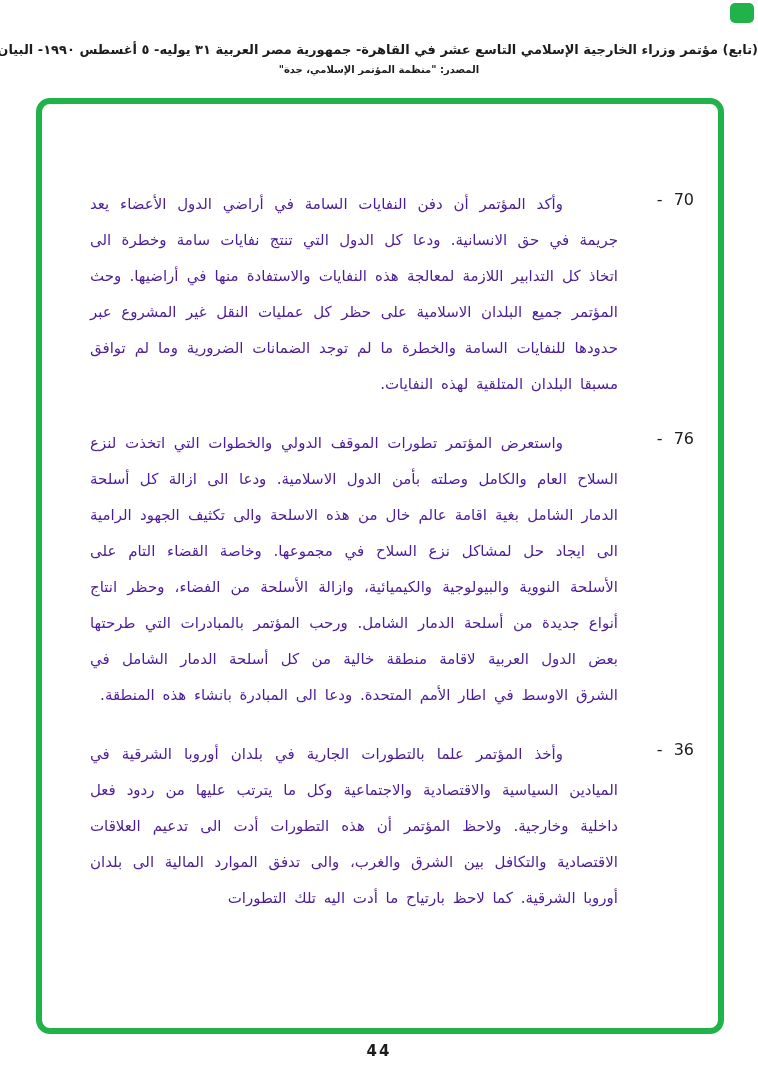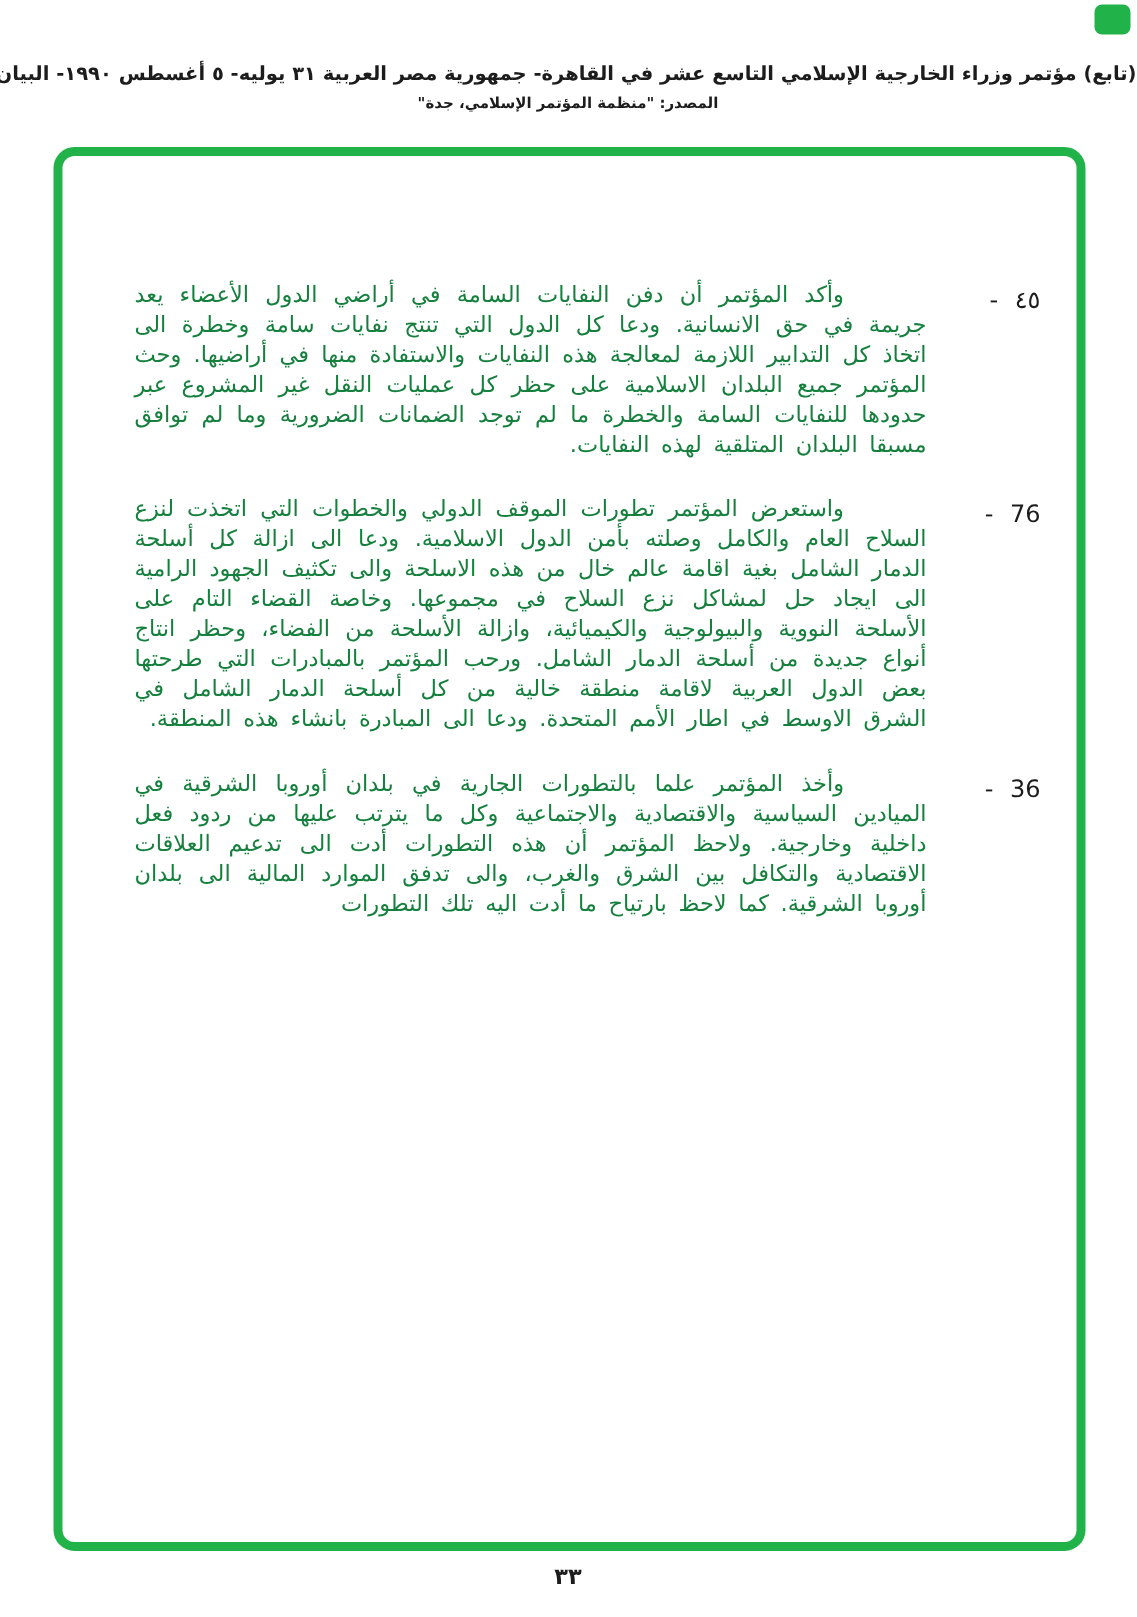"وأكد المؤتمر أن دفن النفايات" .para-text { color: #15803d -> #4c1d95; line-height: 20px -> 36px }
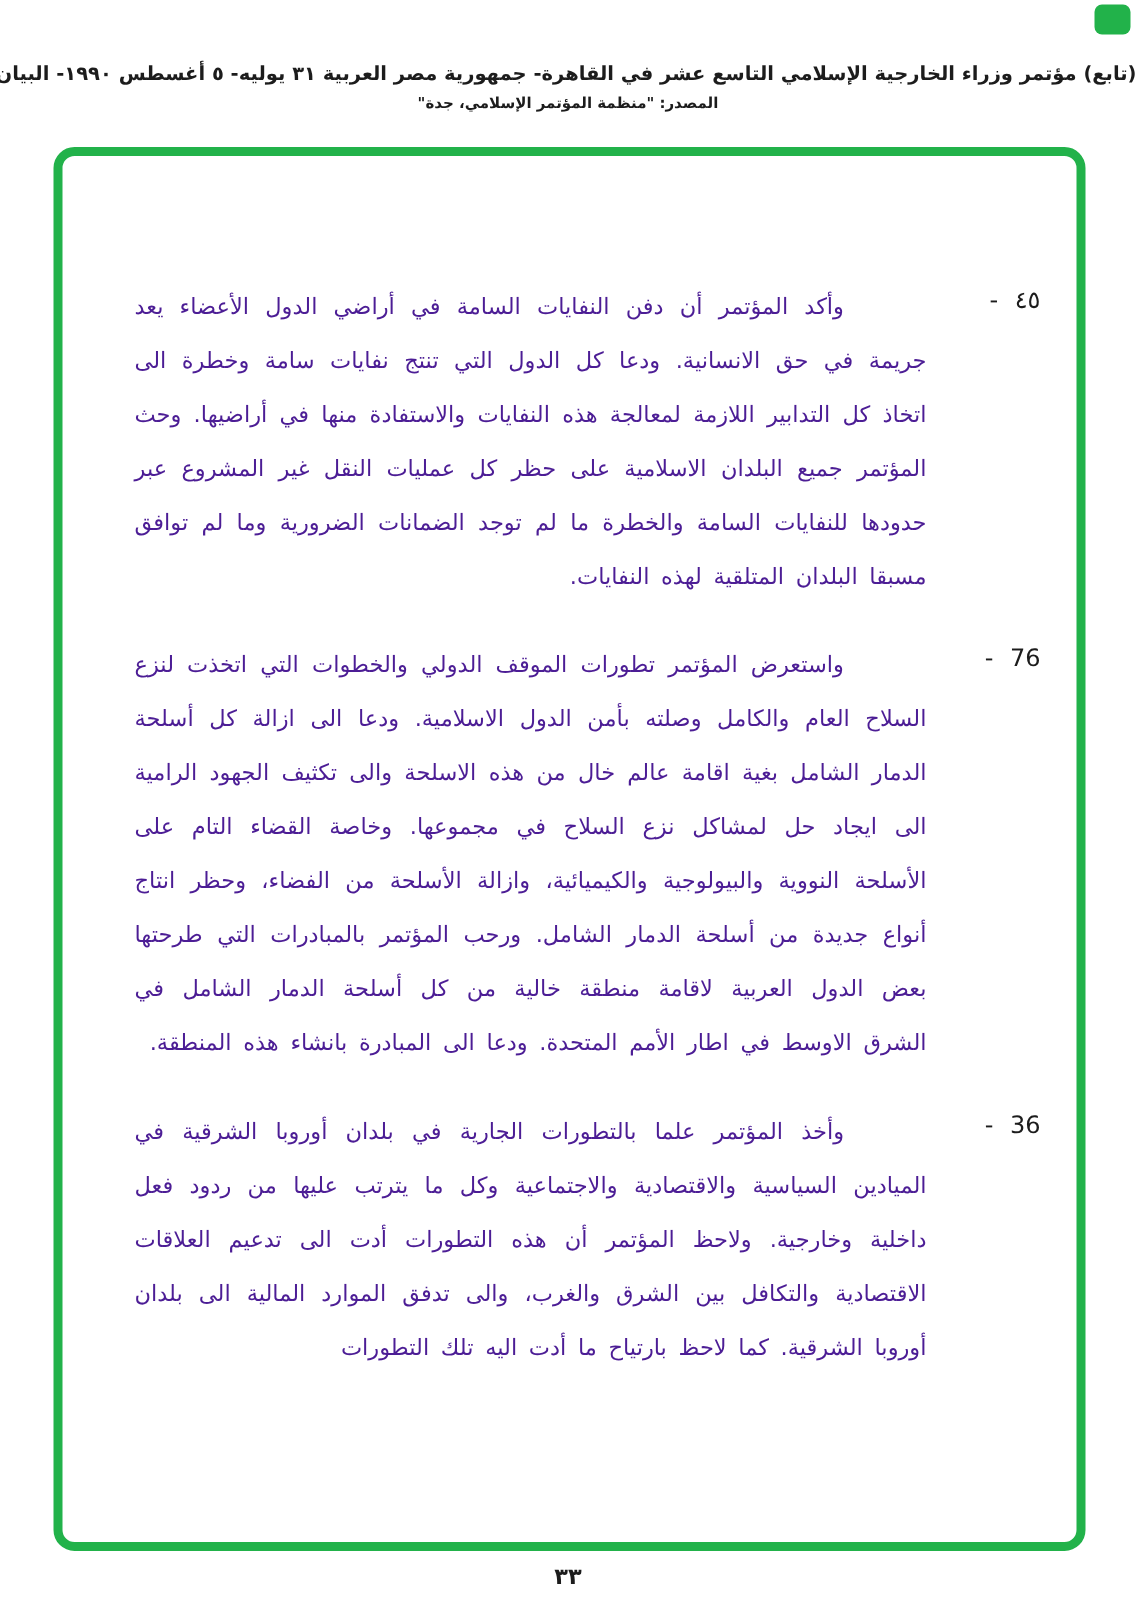"٤٥ -" div.para-num { text: ٤٥ -> 70 }
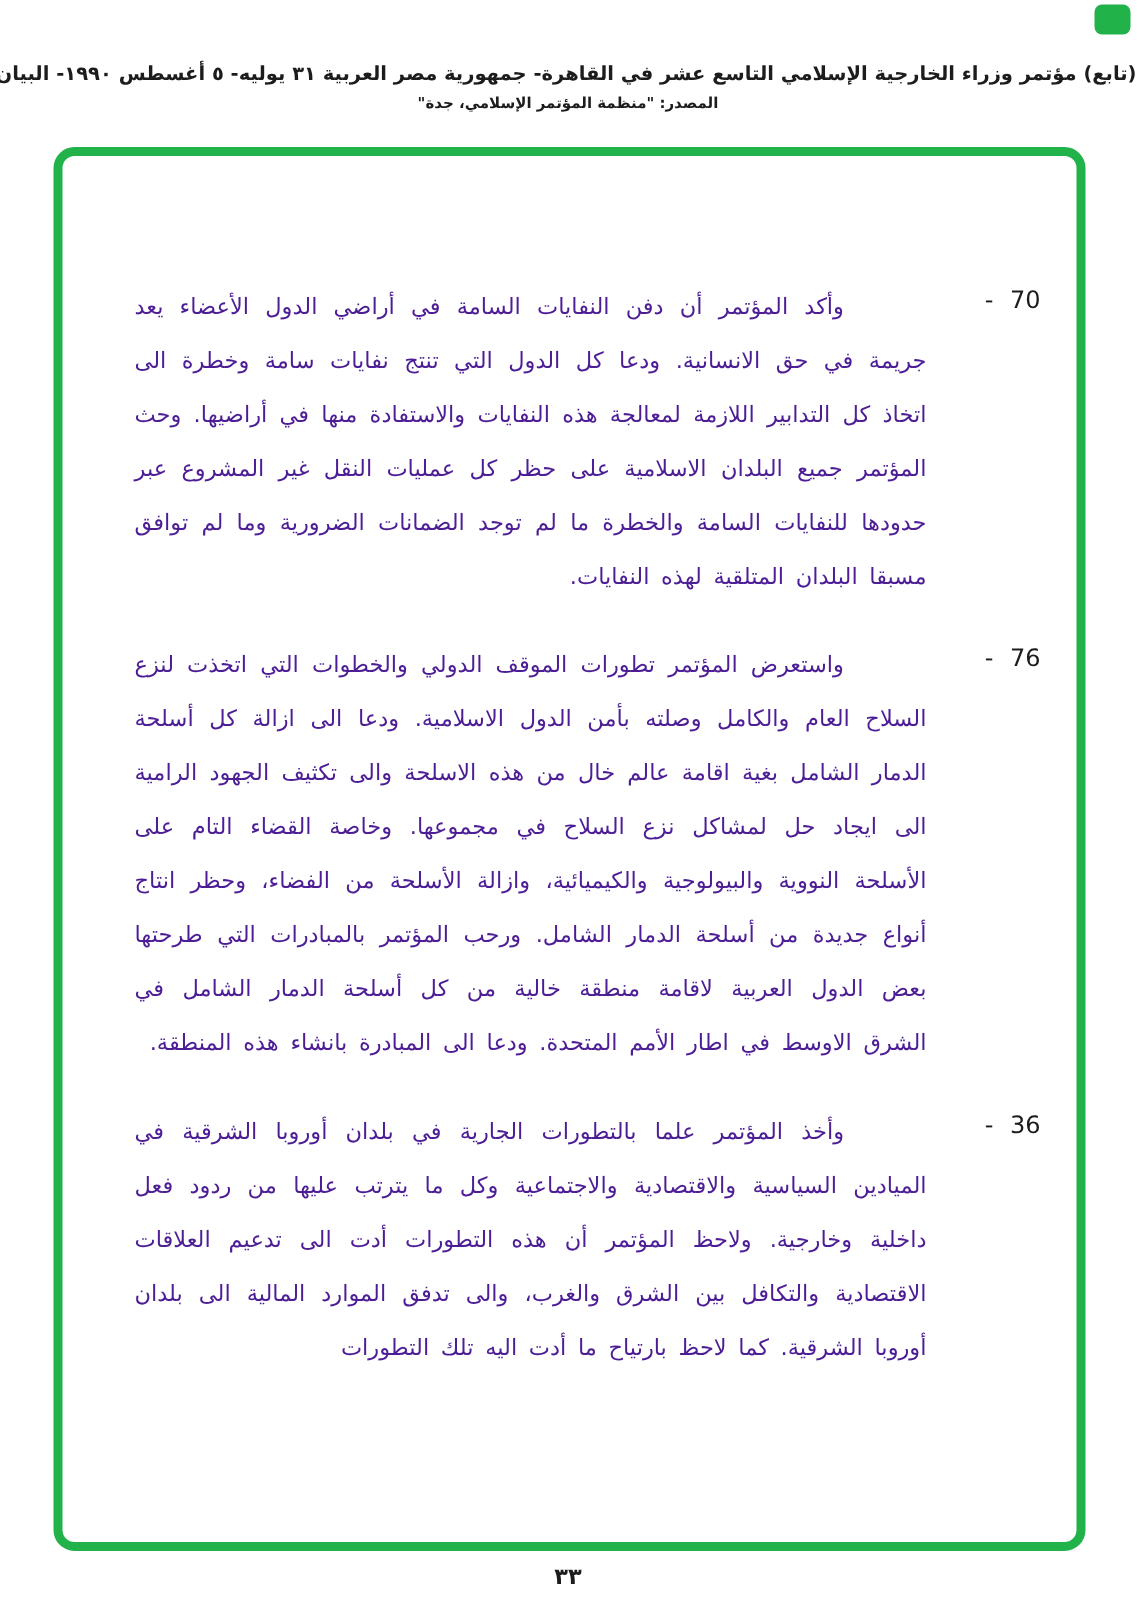"٣٣" div.page-number { text: ٣٣ -> 44 }
